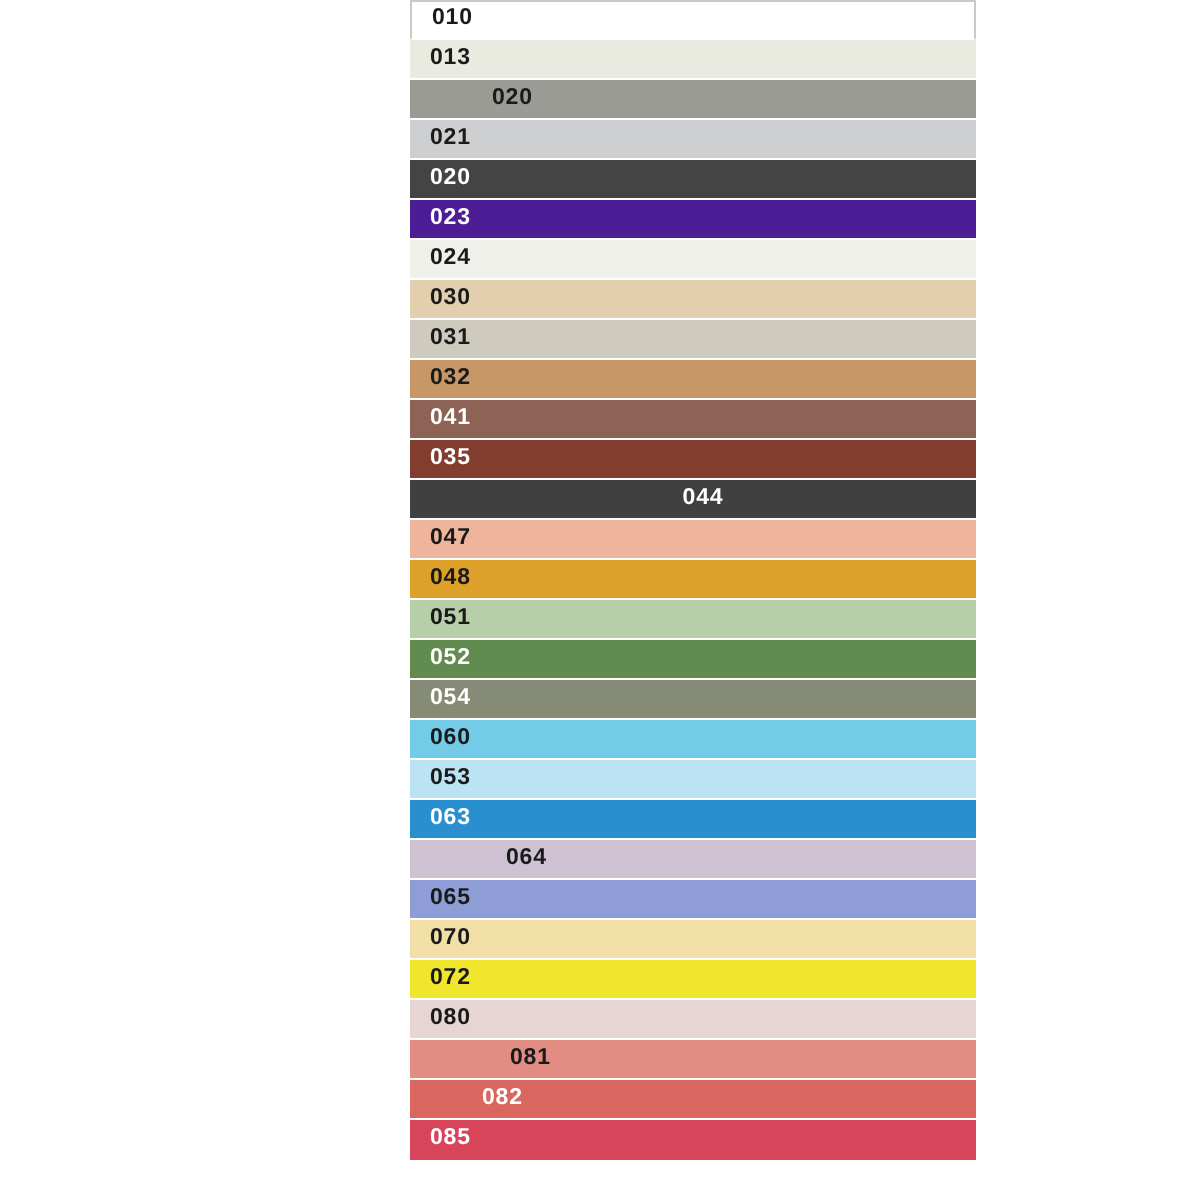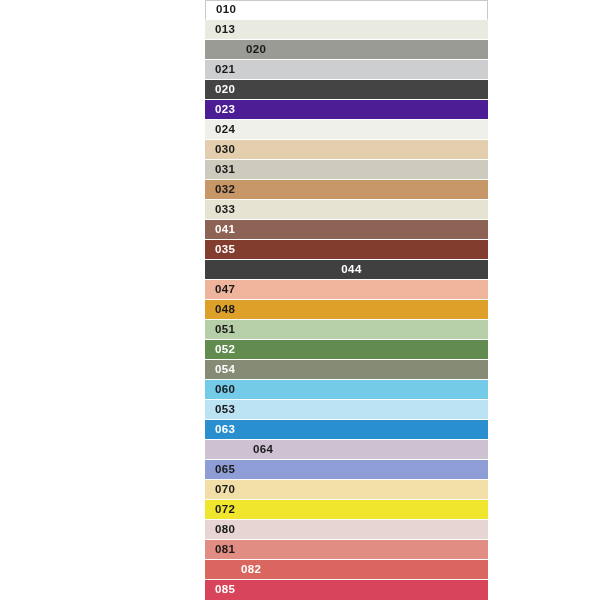"033" div.swatch-row { html: <div> <span>033</span> </div> -> none }
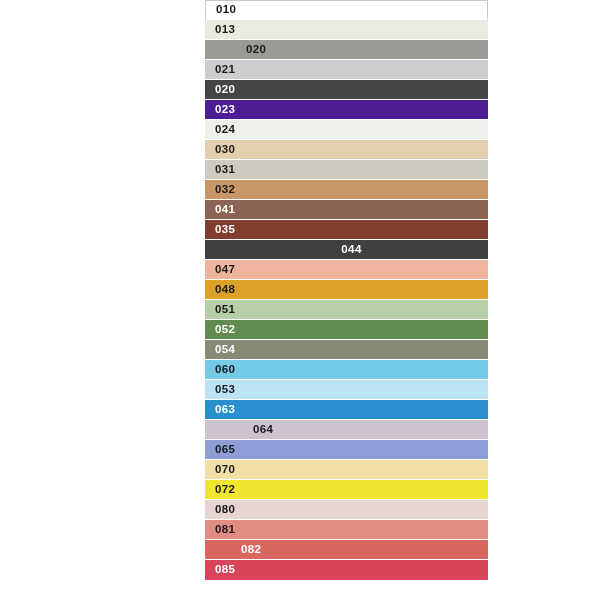"081" div.swatch-row { padding-left: none -> 40px }
